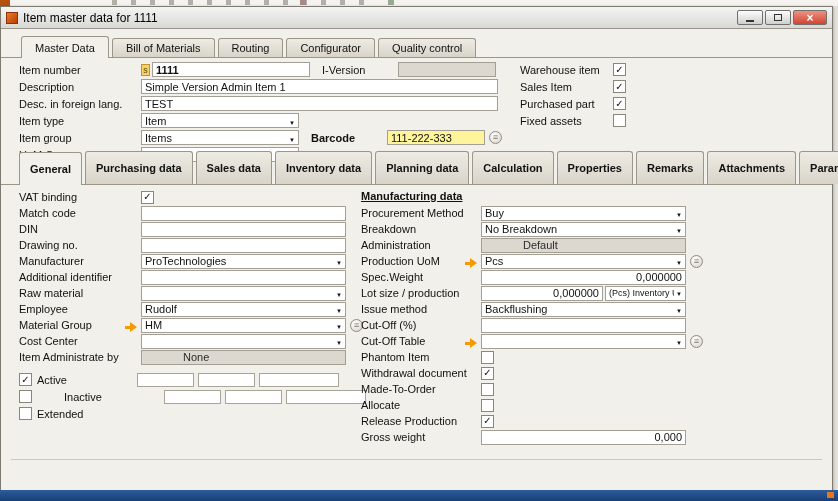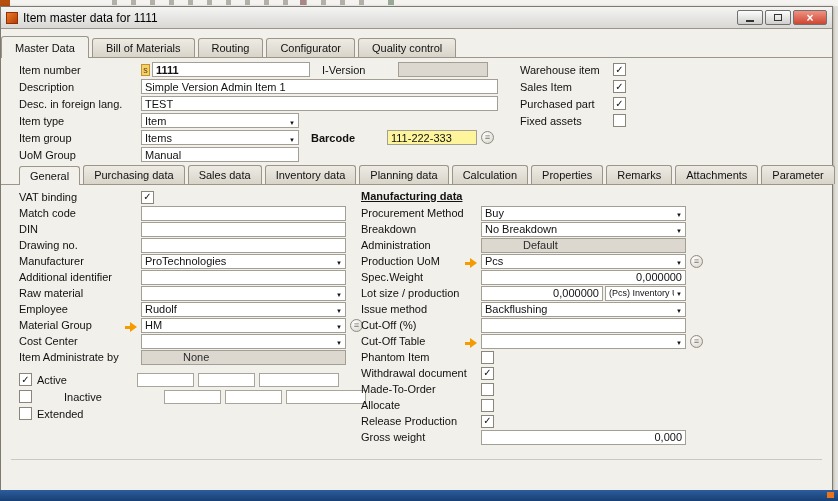"Master Data" .tabstrip { padding-left: none -> 20px }
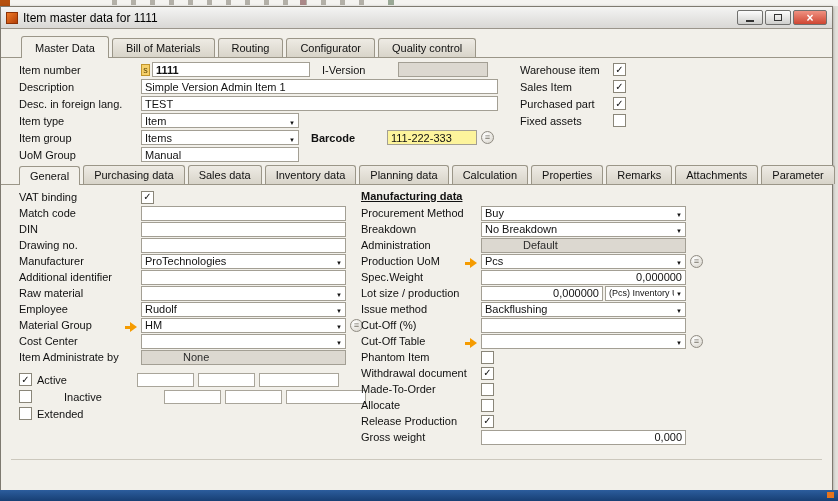"111-222-333" .w110 { width: 90px -> 98px }
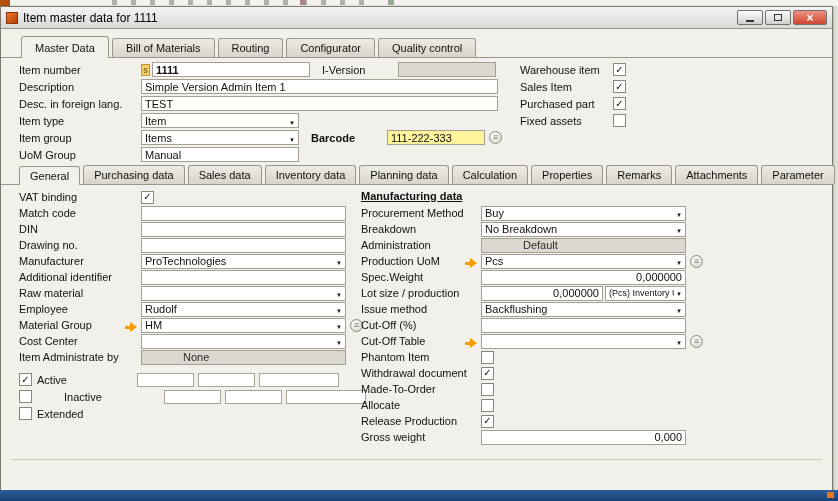"General" .tabs2 .tab { font-weight: none -> bold; padding: 9px 10px -> 16px 10px }
